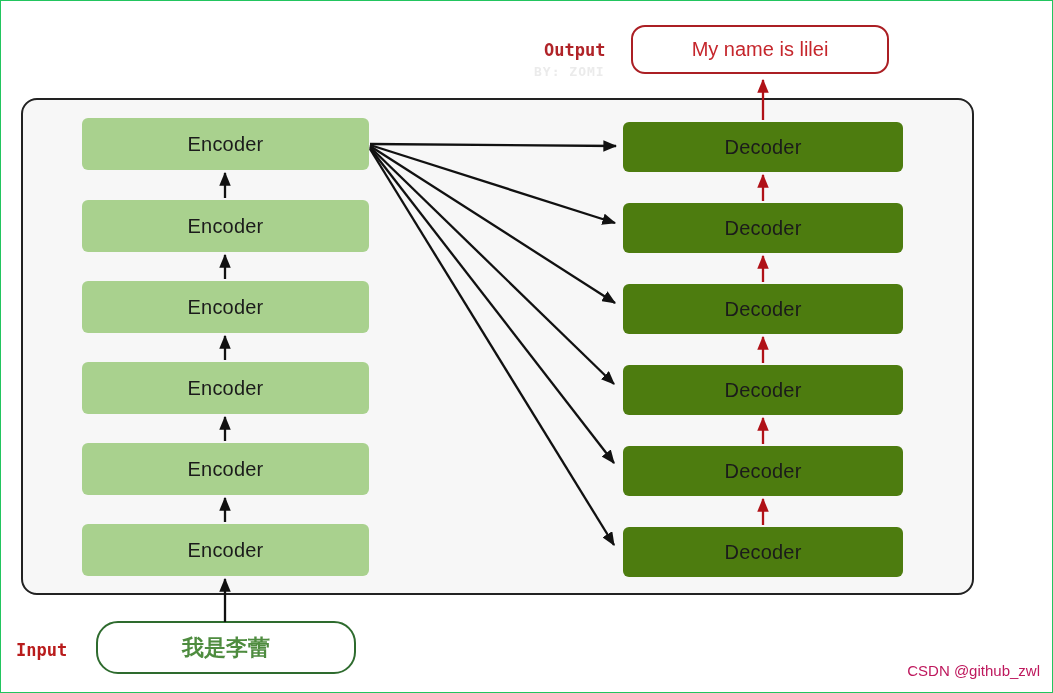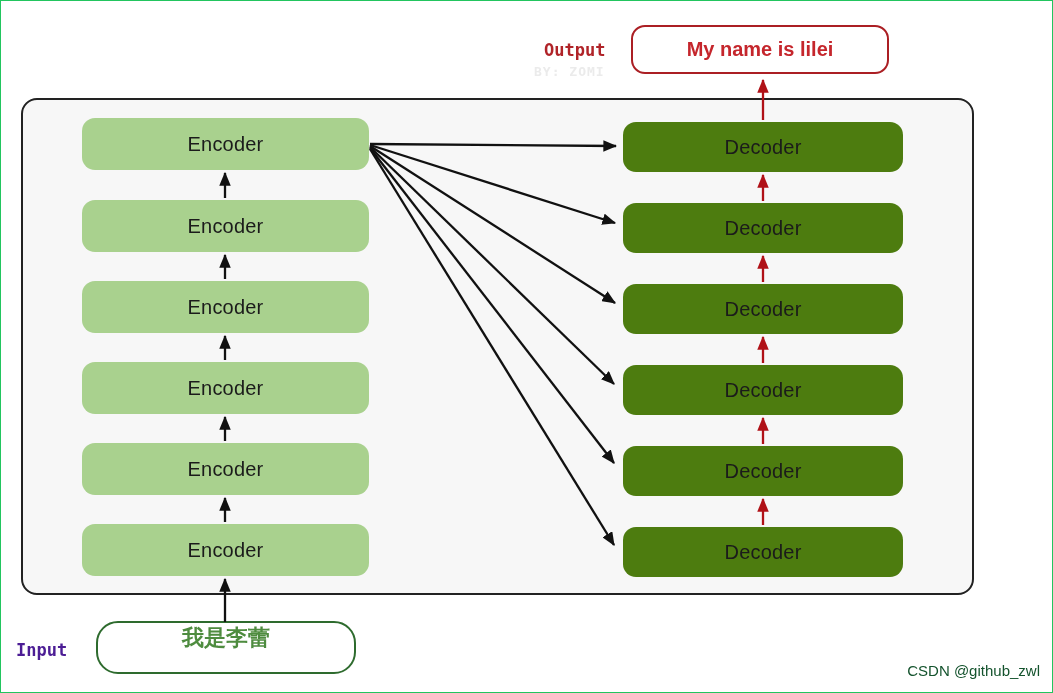"My name is lilei" #output-box { font-weight: bold -> none }
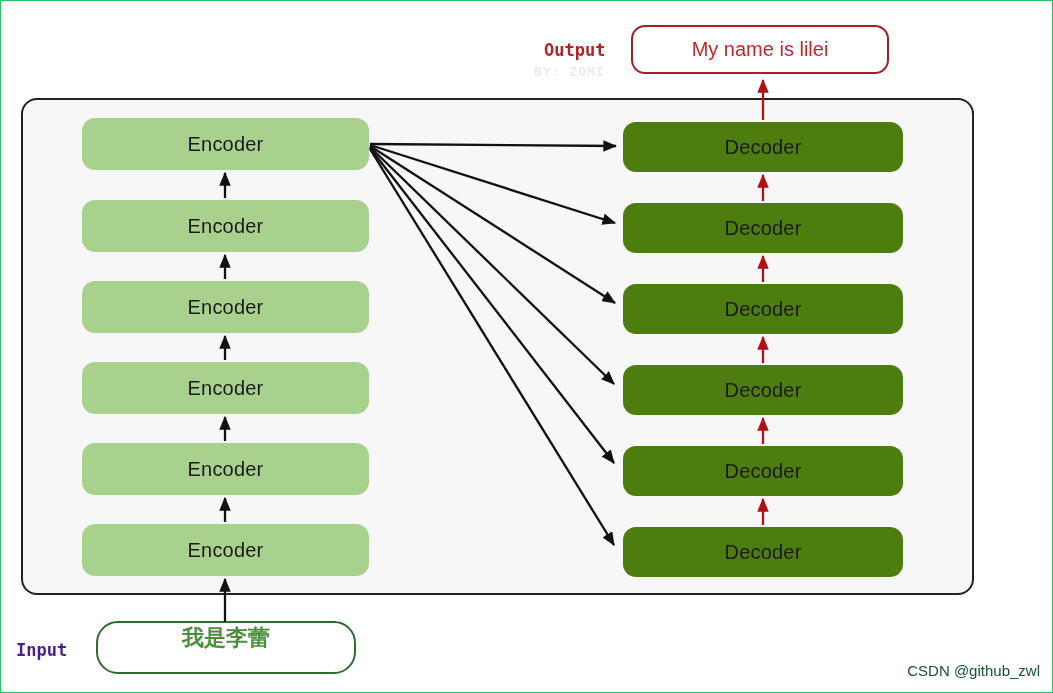"Encoder" .enc, .dec { border-radius: 13px -> 6px }
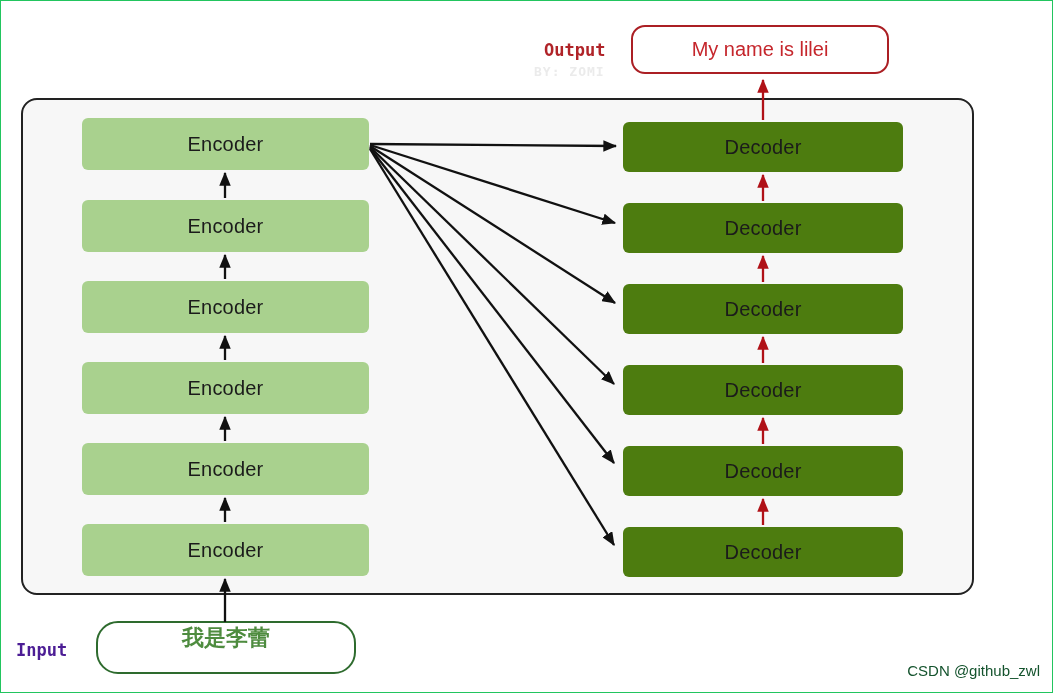"Input" #input-label { color: #4c1d95 -> #b91c1c }
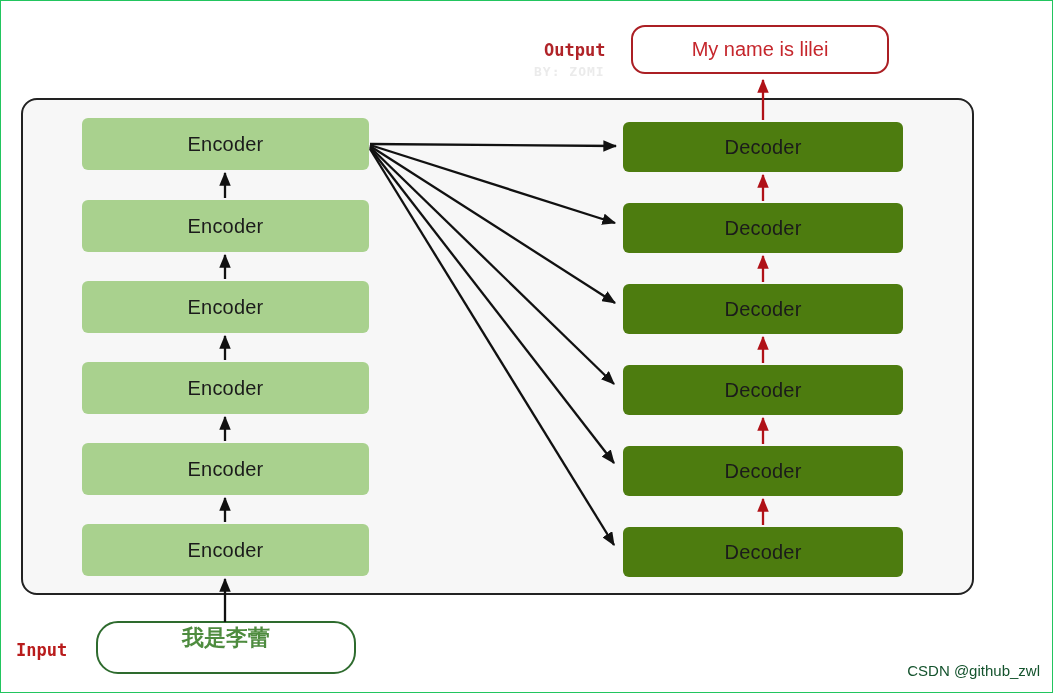"我是李蕾" #input-box { align-items: none -> center }
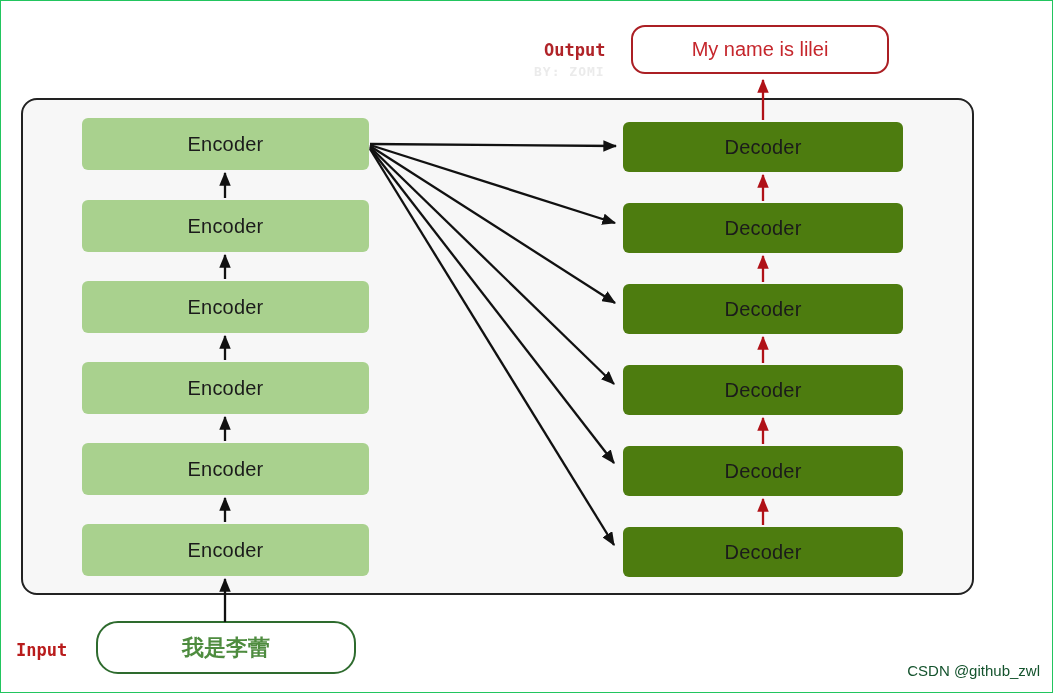"CSDN @github_zwl" #wm-bottom { color: #14532d -> #be185d }
